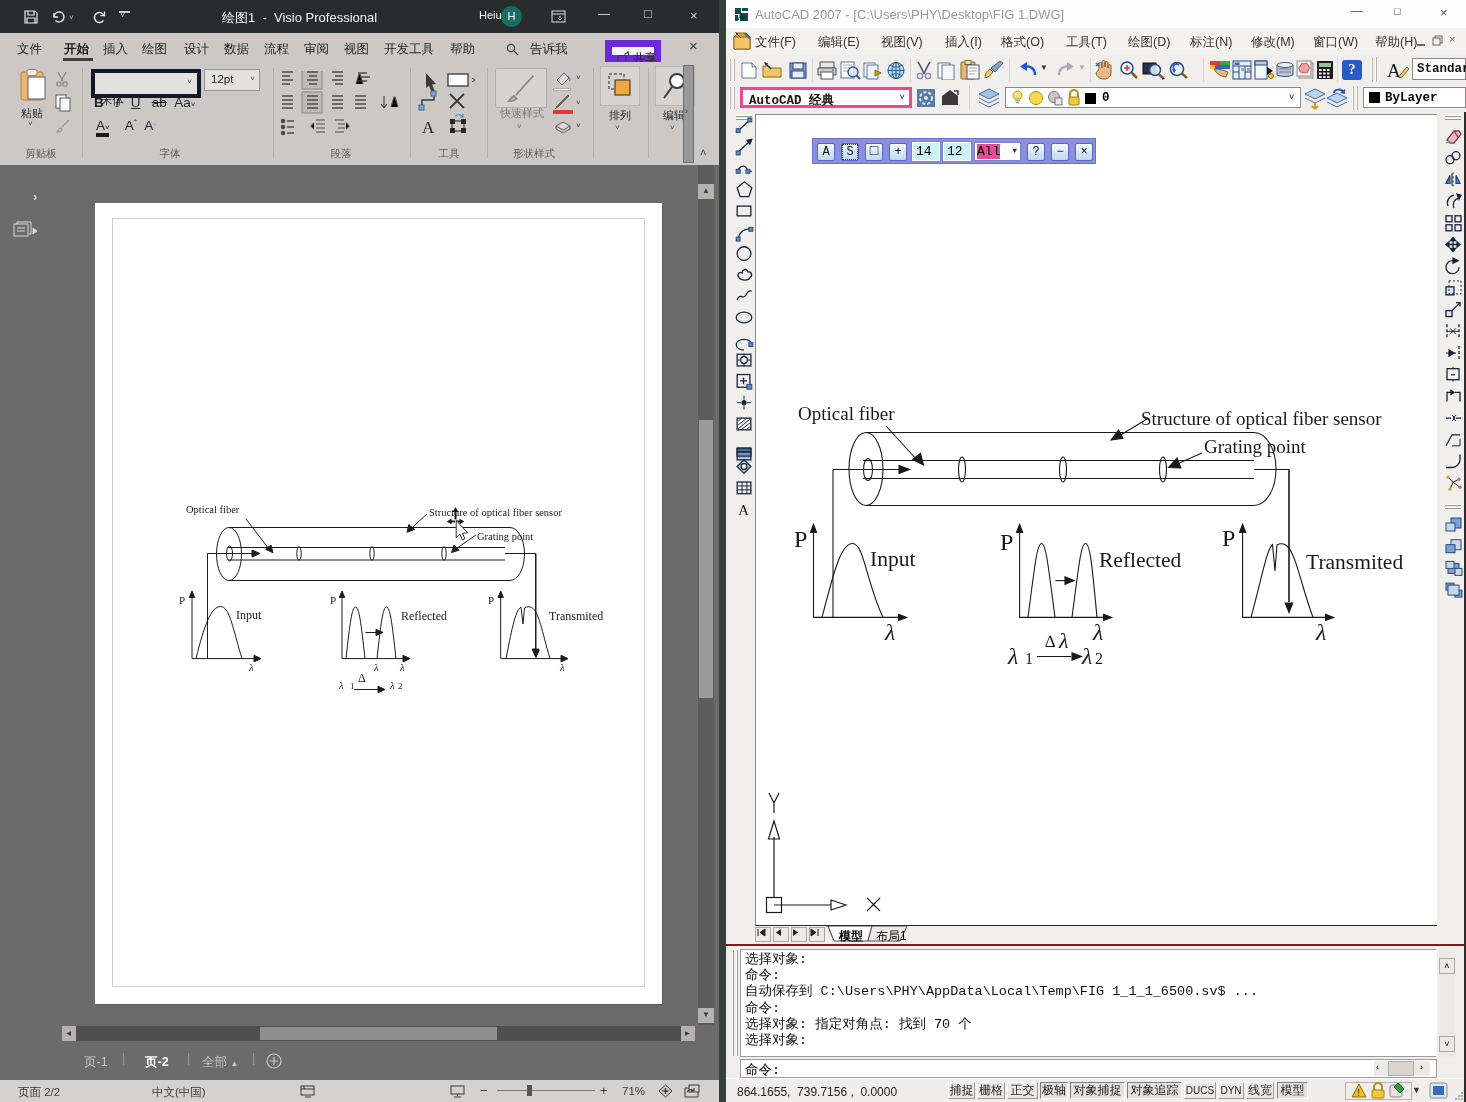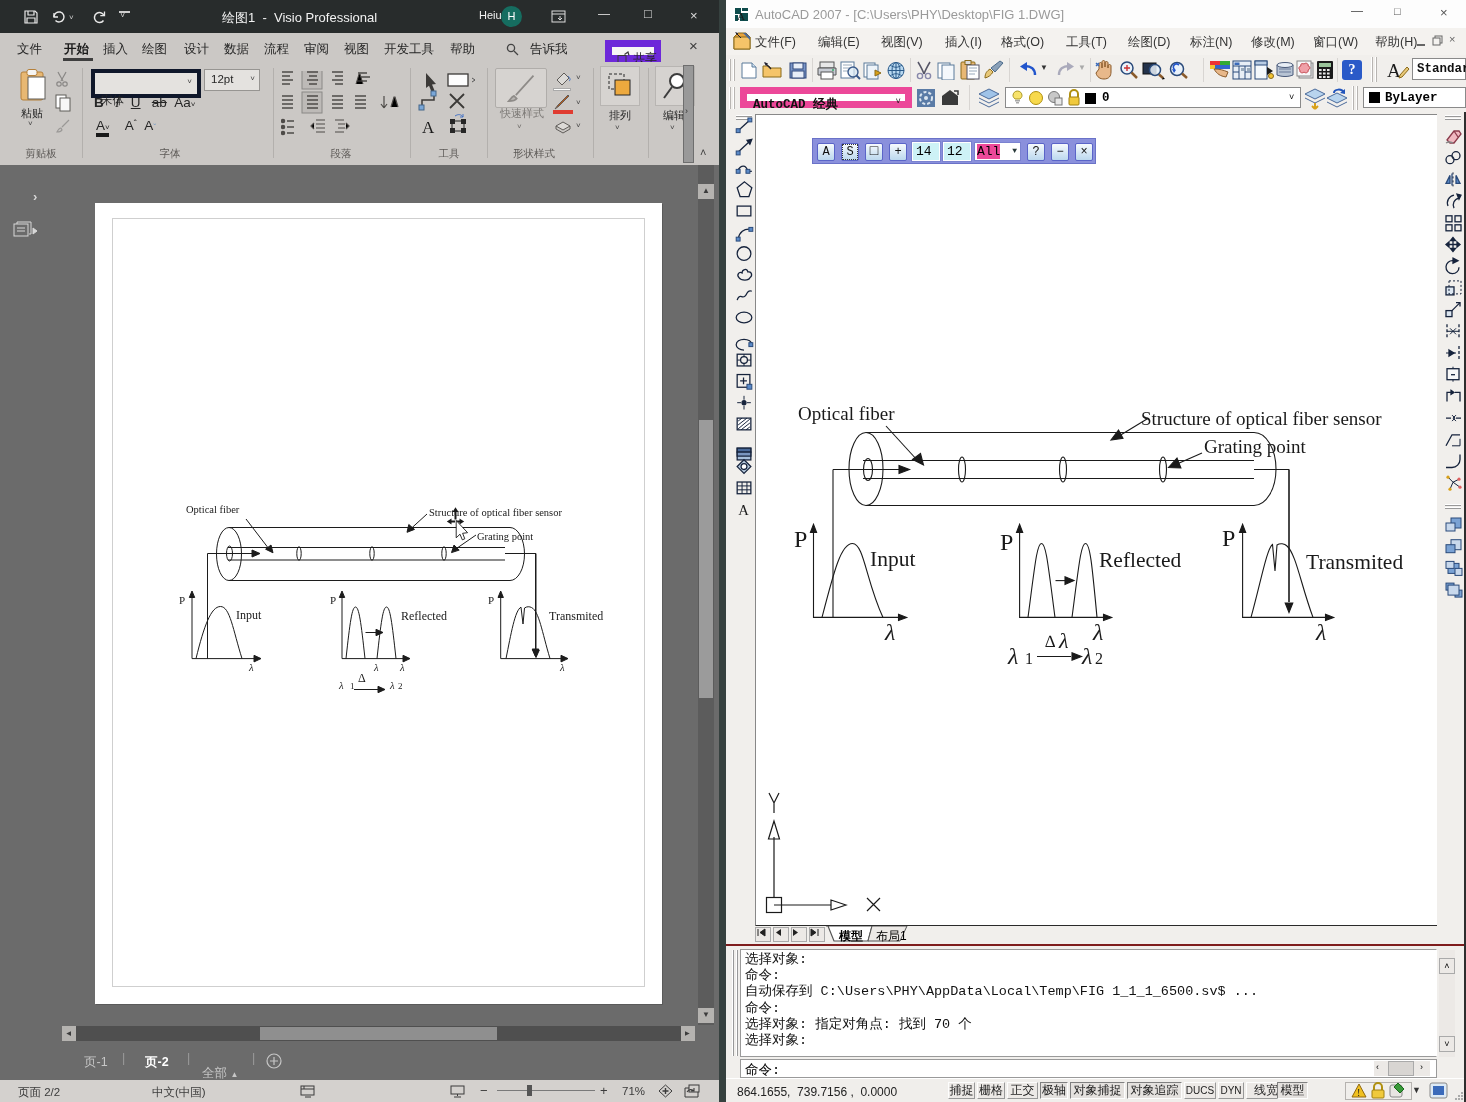"AutoCAD 经典" div.a { border: 7px solid #ec4899 -> 3px solid #ec4899 }
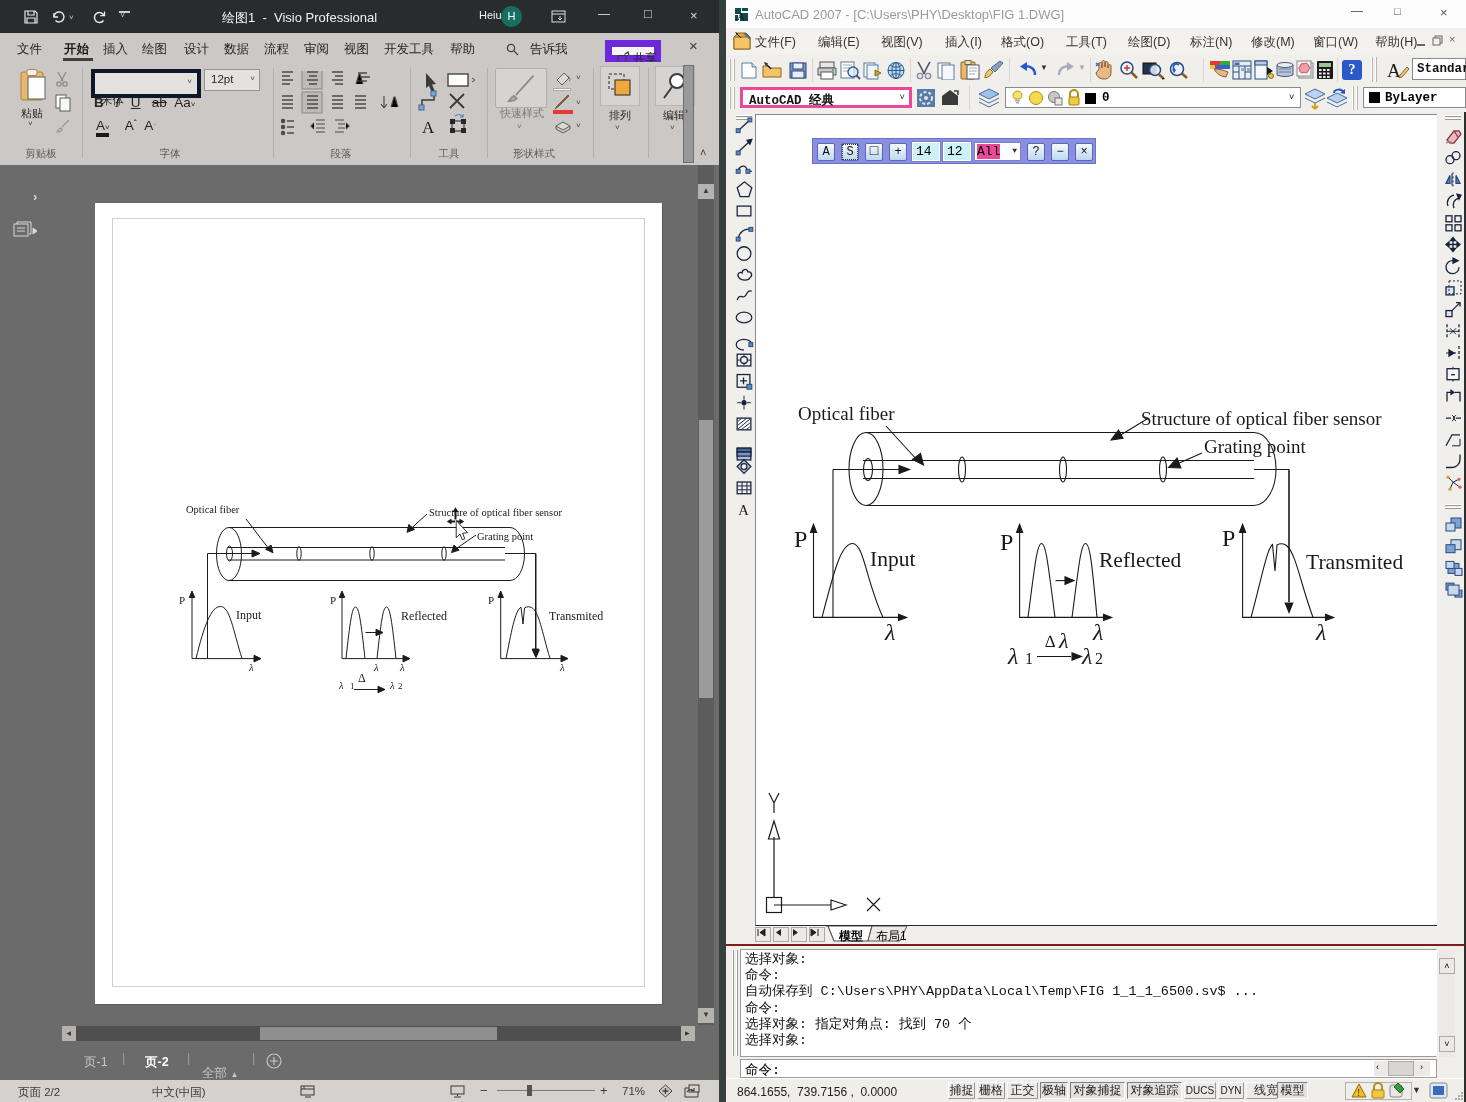"全部 ▲" span.a { top: 24px -> 13px }
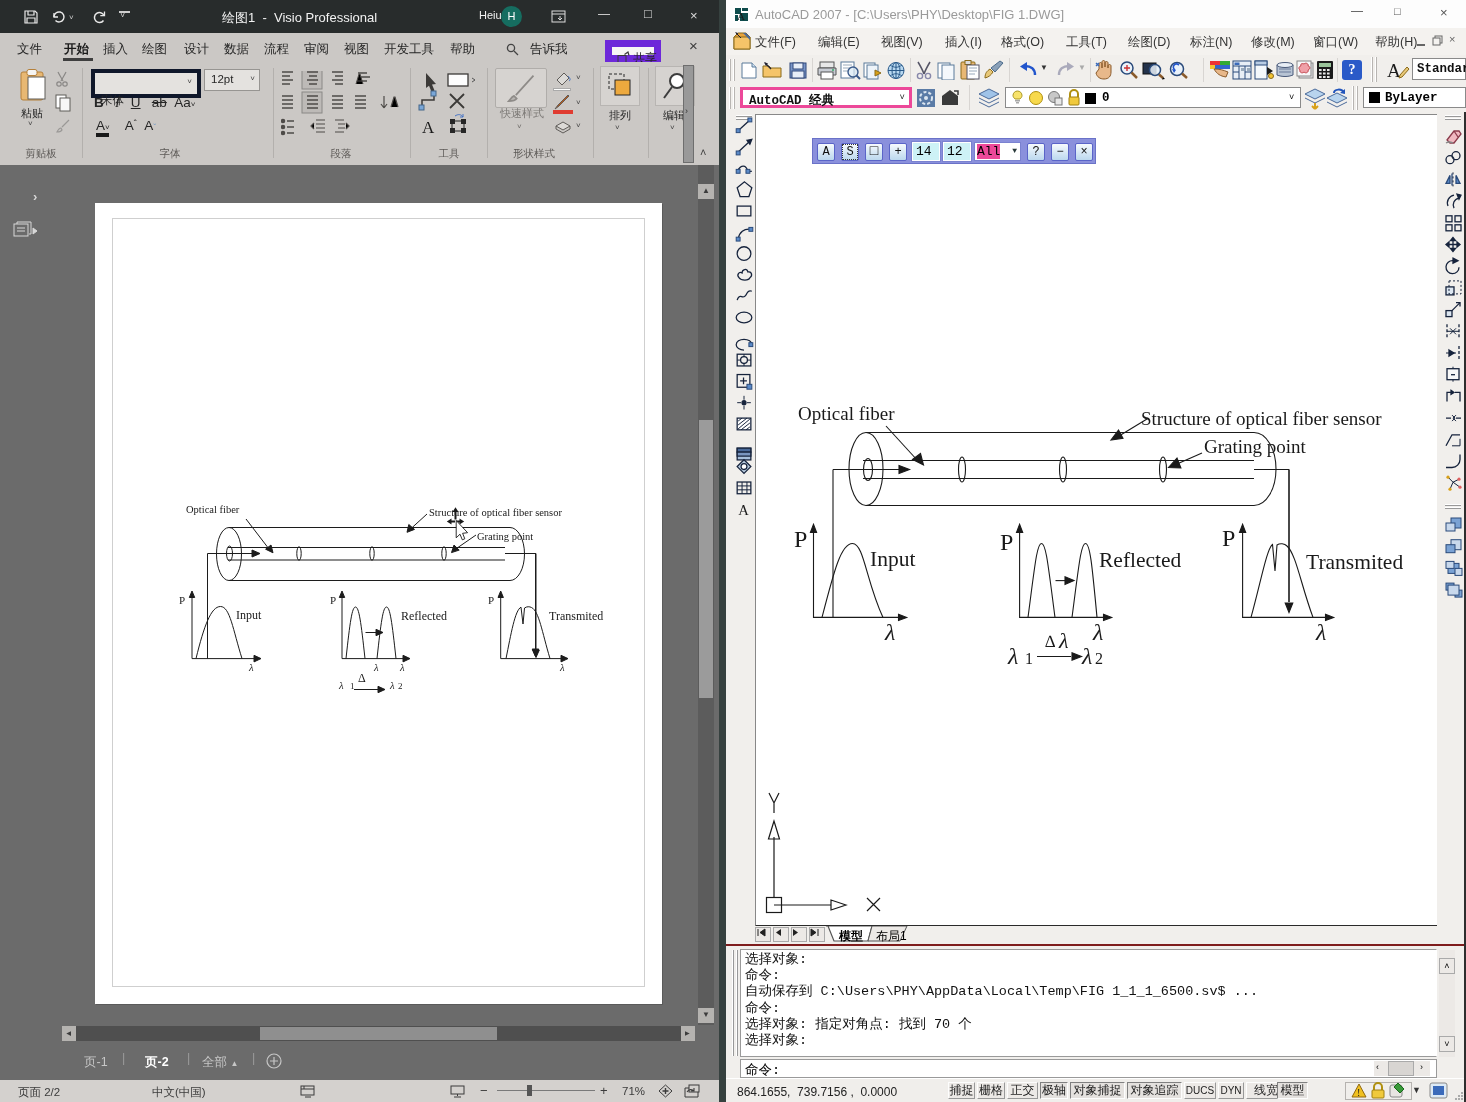"线宽" div.tbtn { width: 40px -> 28px }
